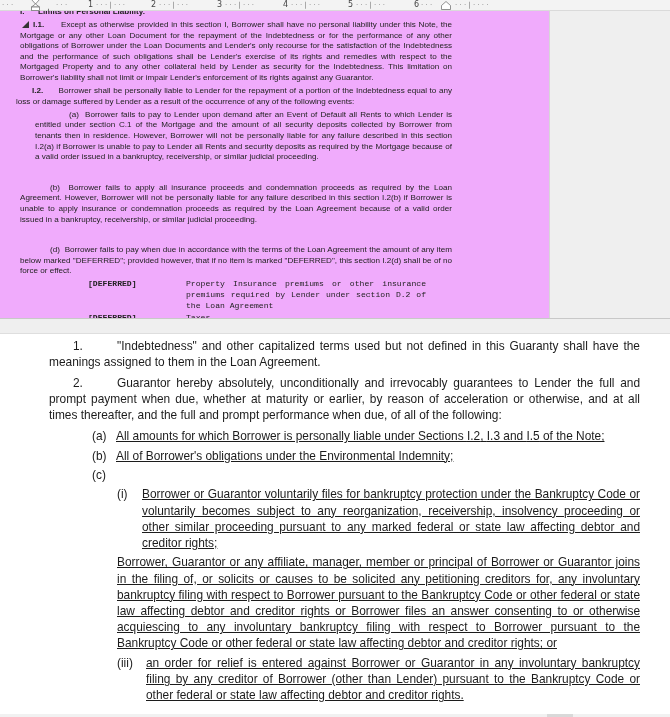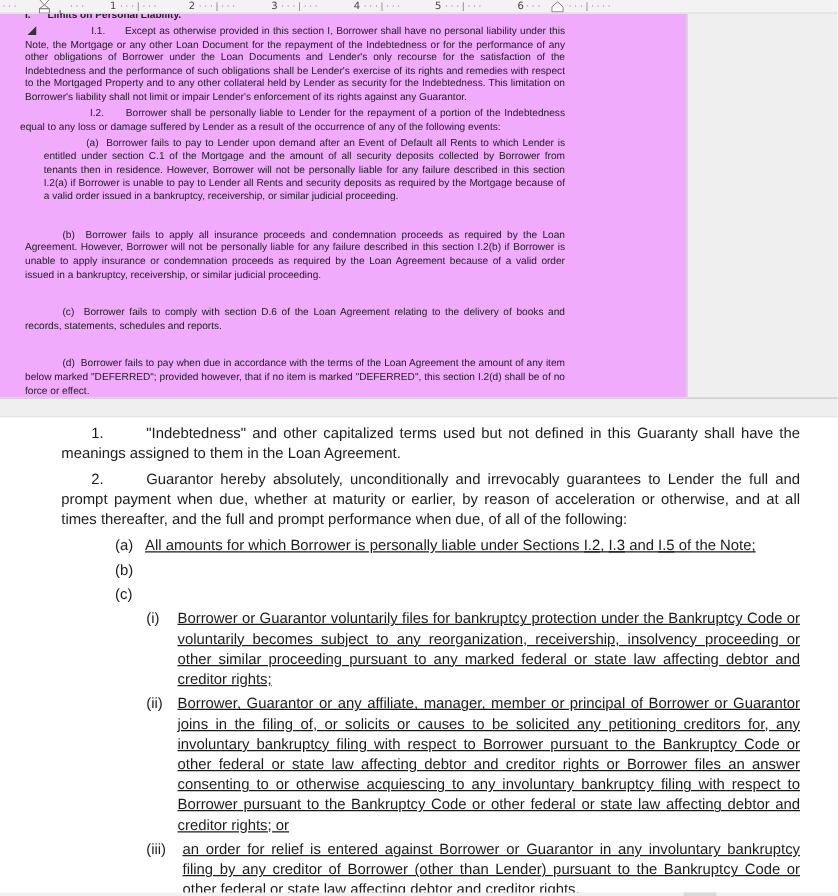"I.1." .top-text .b { font-weight: normal -> bold; margin-left: 40px -> none }
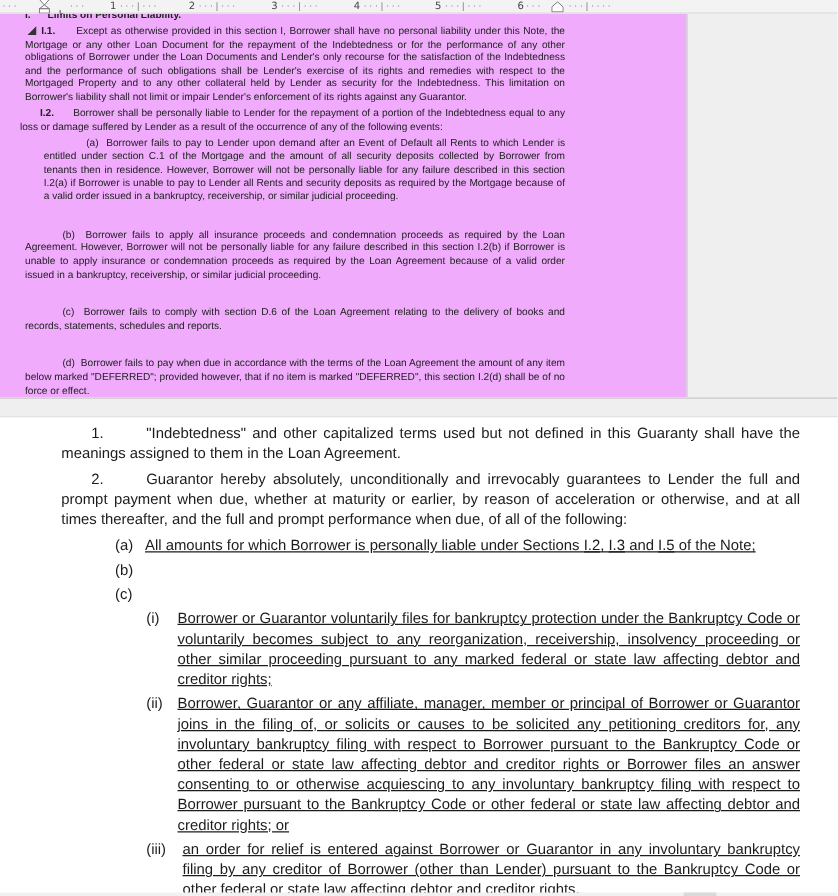"(c) Borrower fails to comply" p.sub { html: <p> <span>(c)</span>&nbsp;&nbsp;<span>Borrower fails to comply with section D.6 of the Loan Agreement relating to the delivery of books and records, statements, schedules and reports.</span> </p> -> none }
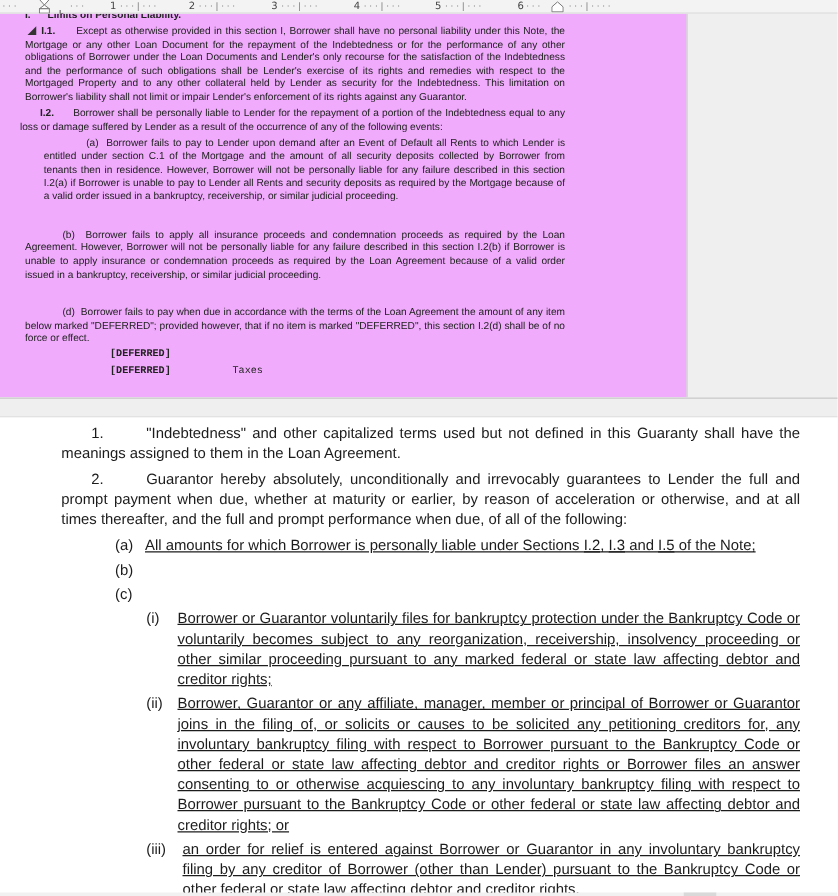"Property Insurance premiums or other" span.desc { html: none -> <span>Property Insurance premiums or other insurance premiums required by Lender under section D.2 of the Loan Agreement</span> }
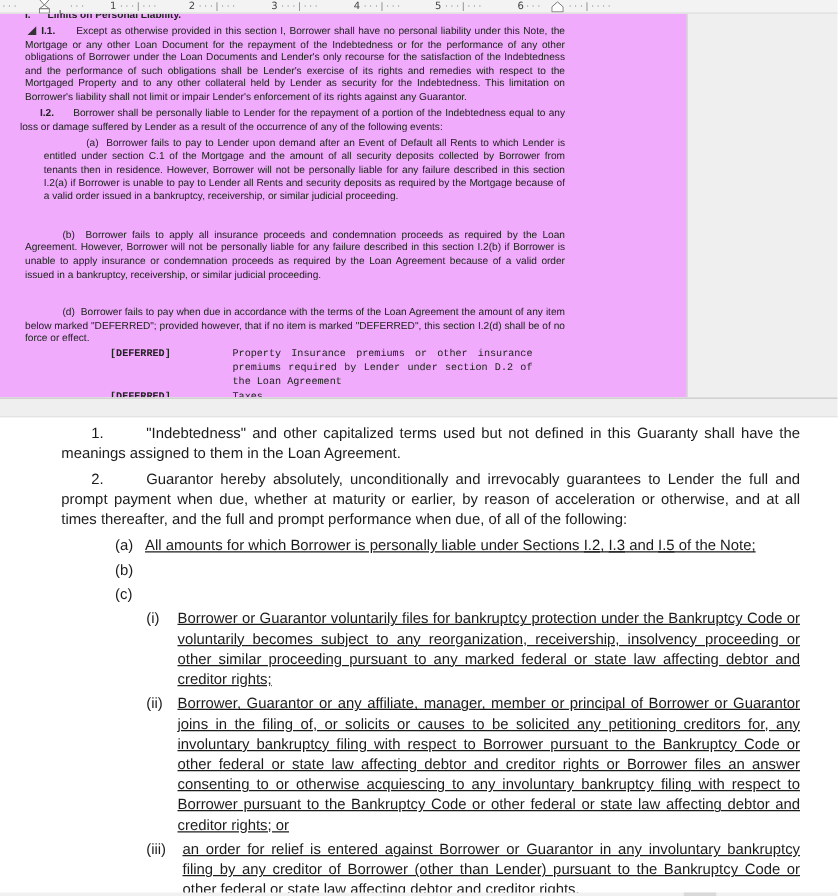"All of Borrower's obligations under" span.txt { html: none -> <span>All of Borrower's obligations under the Environmental Indemnity;</span> }
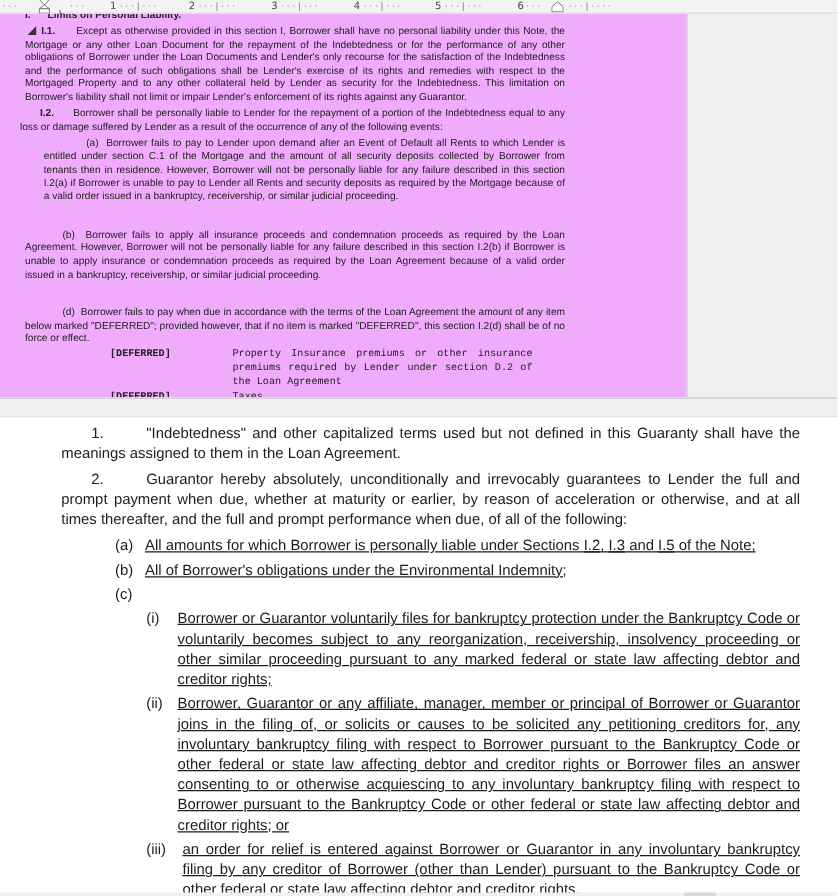"(ii)" span.lbl { html: <span>(ii)</span> -> none }
